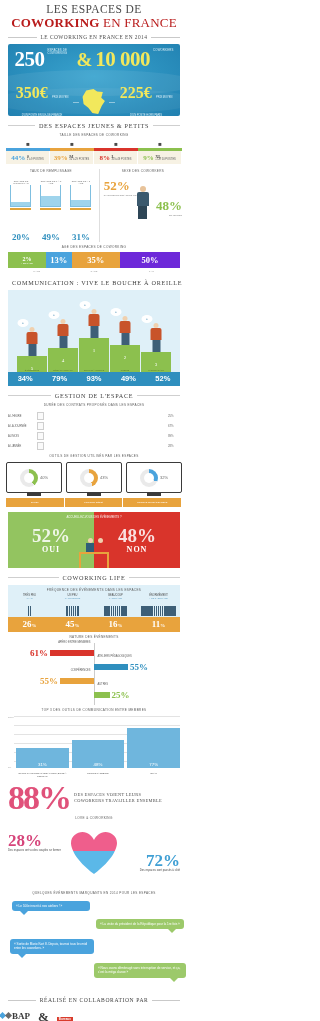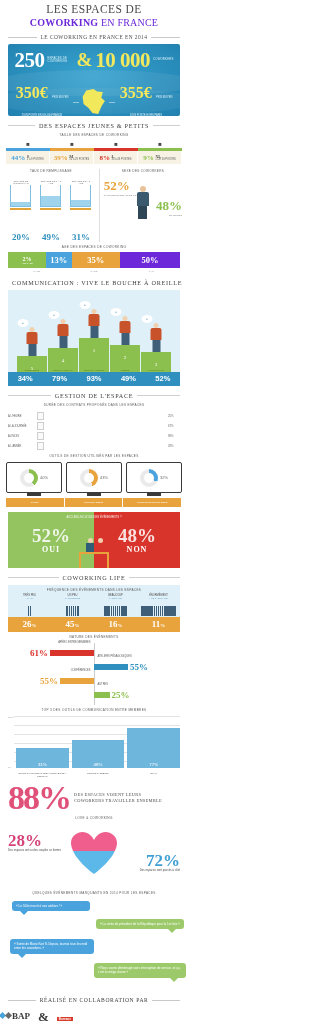"COWORKING EN FRANCE" .hdr .l2 { color: #6d28d9 -> #b91c1c; font-size: 10px -> 13px }
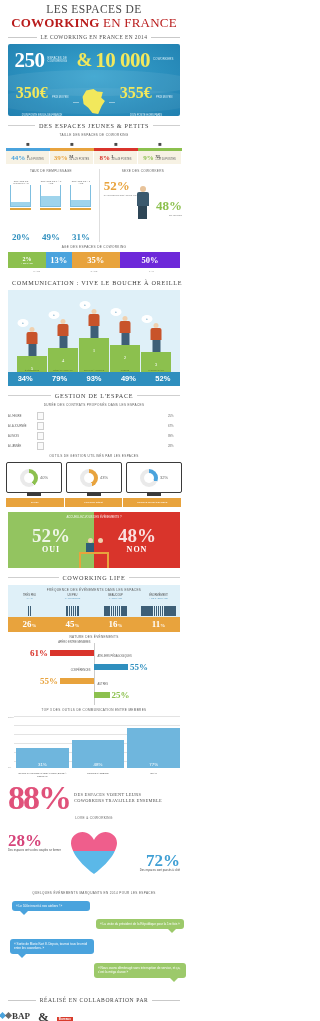"250" .r1 { align-items: center -> none }
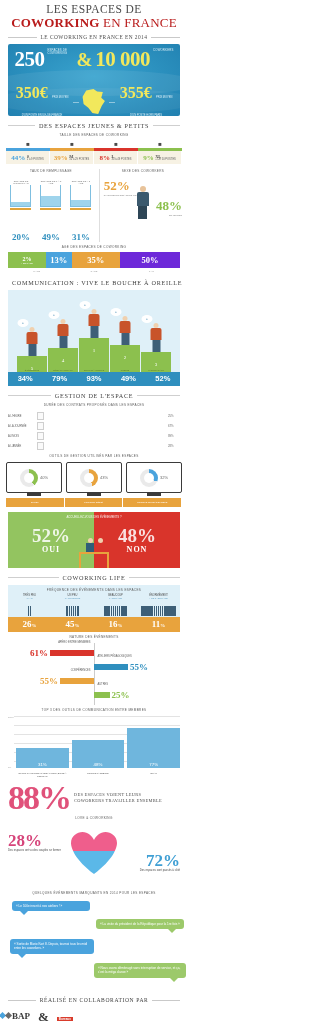"355€" span.money { text: 355€ -> 225€ }
